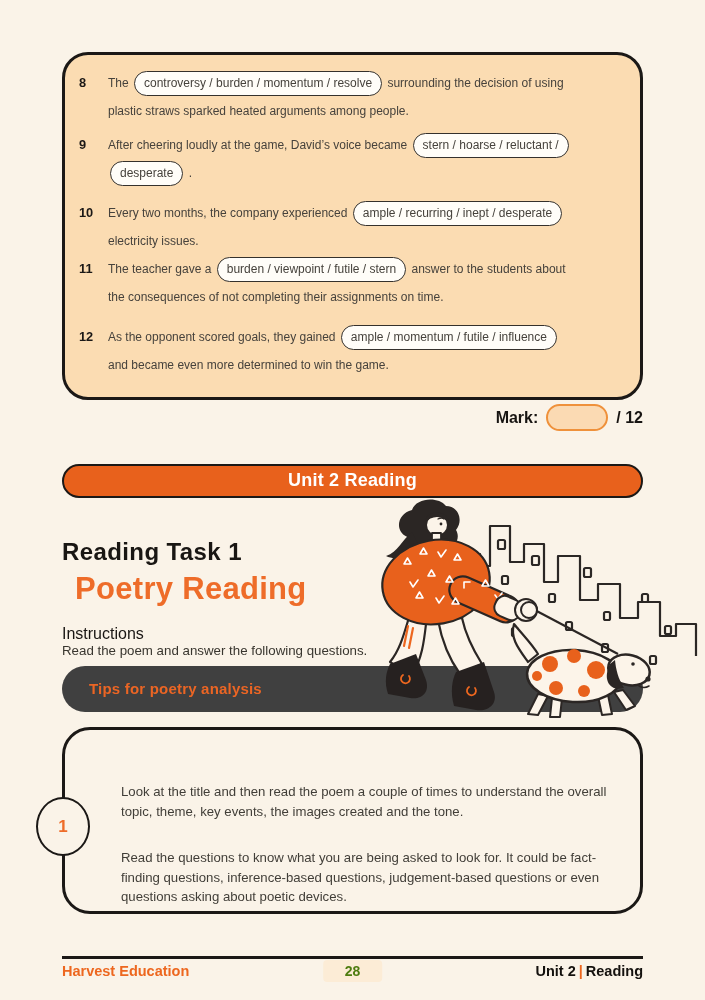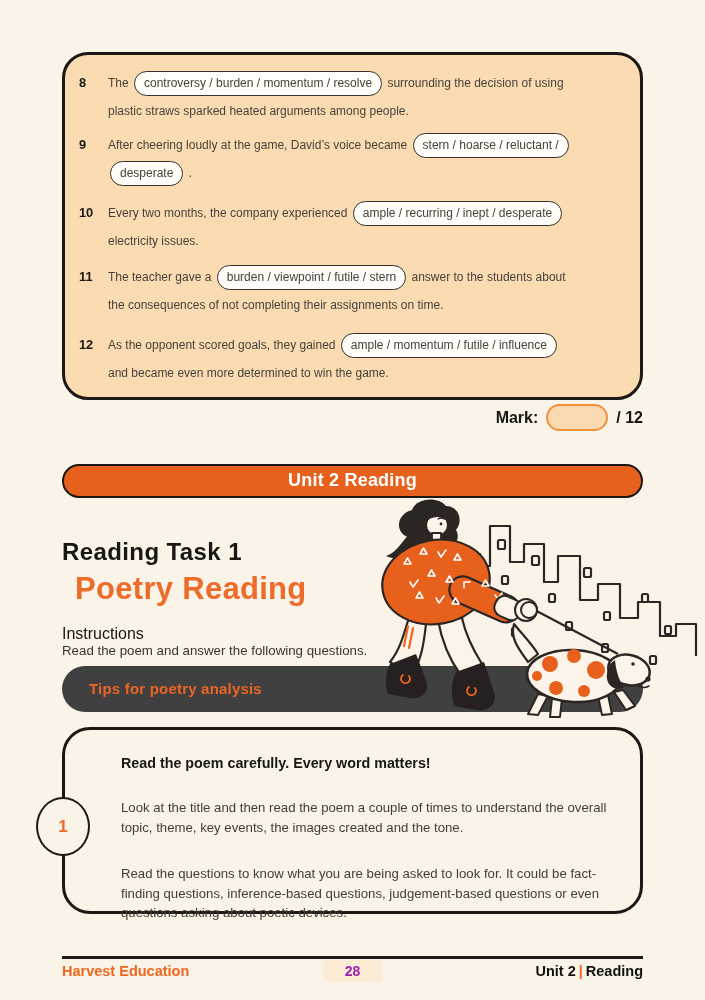"10" .q-row.mb8 { margin-bottom: 8px -> none }
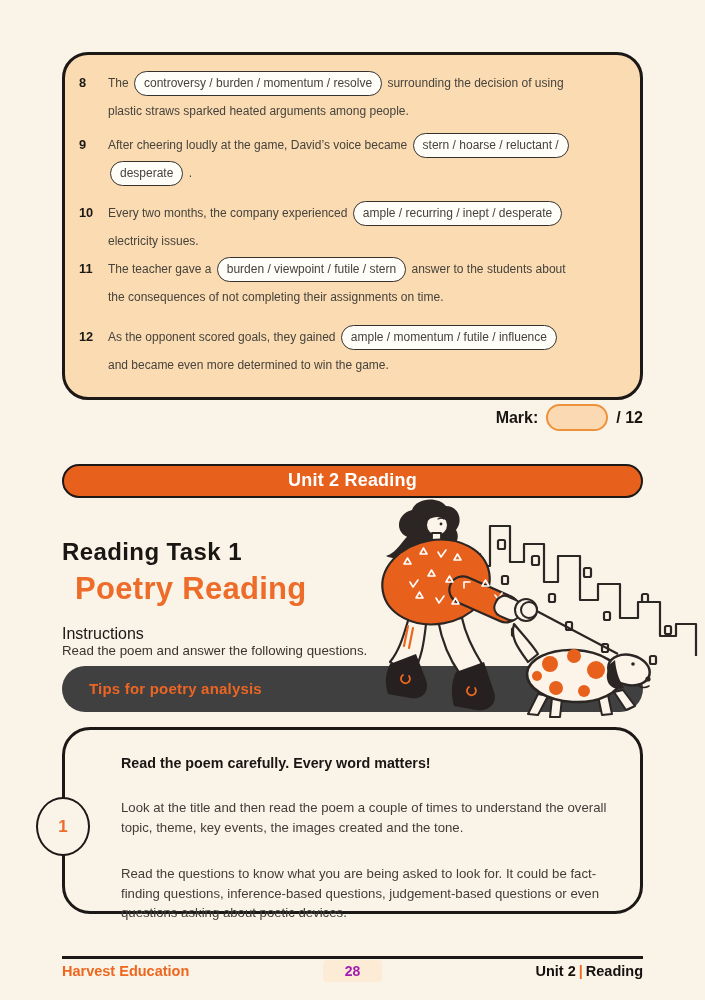"Read the poem carefully. Every" div.tip-heading { html: <div>Read the poem carefully. Every word matters!</div> -> none }
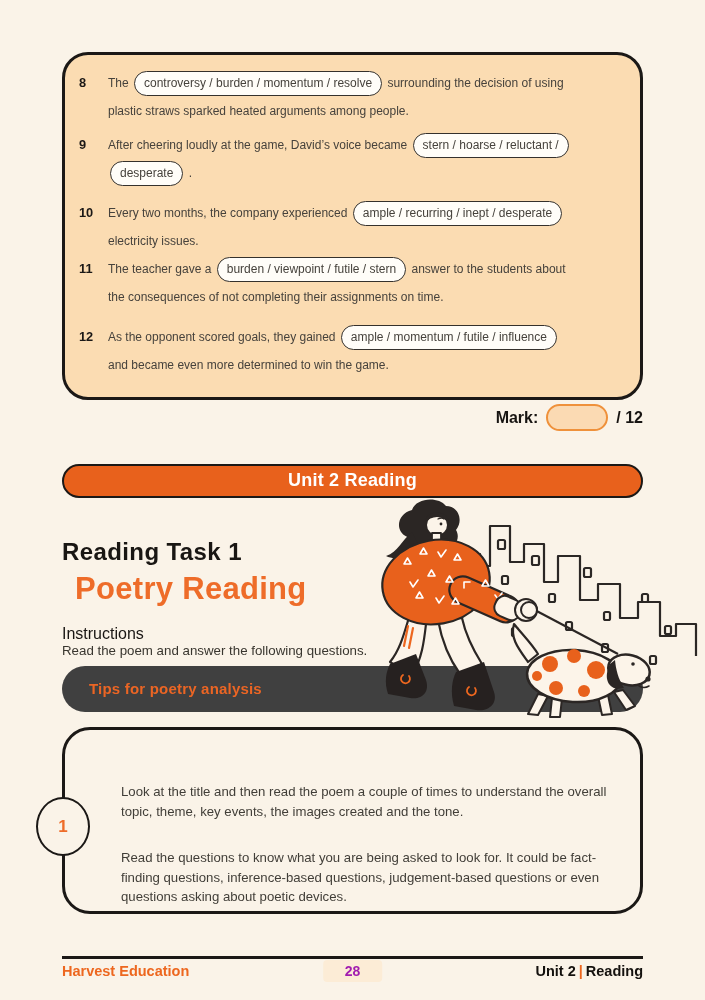"28" .footer-page { color: #a21caf -> #4d7c0f }
